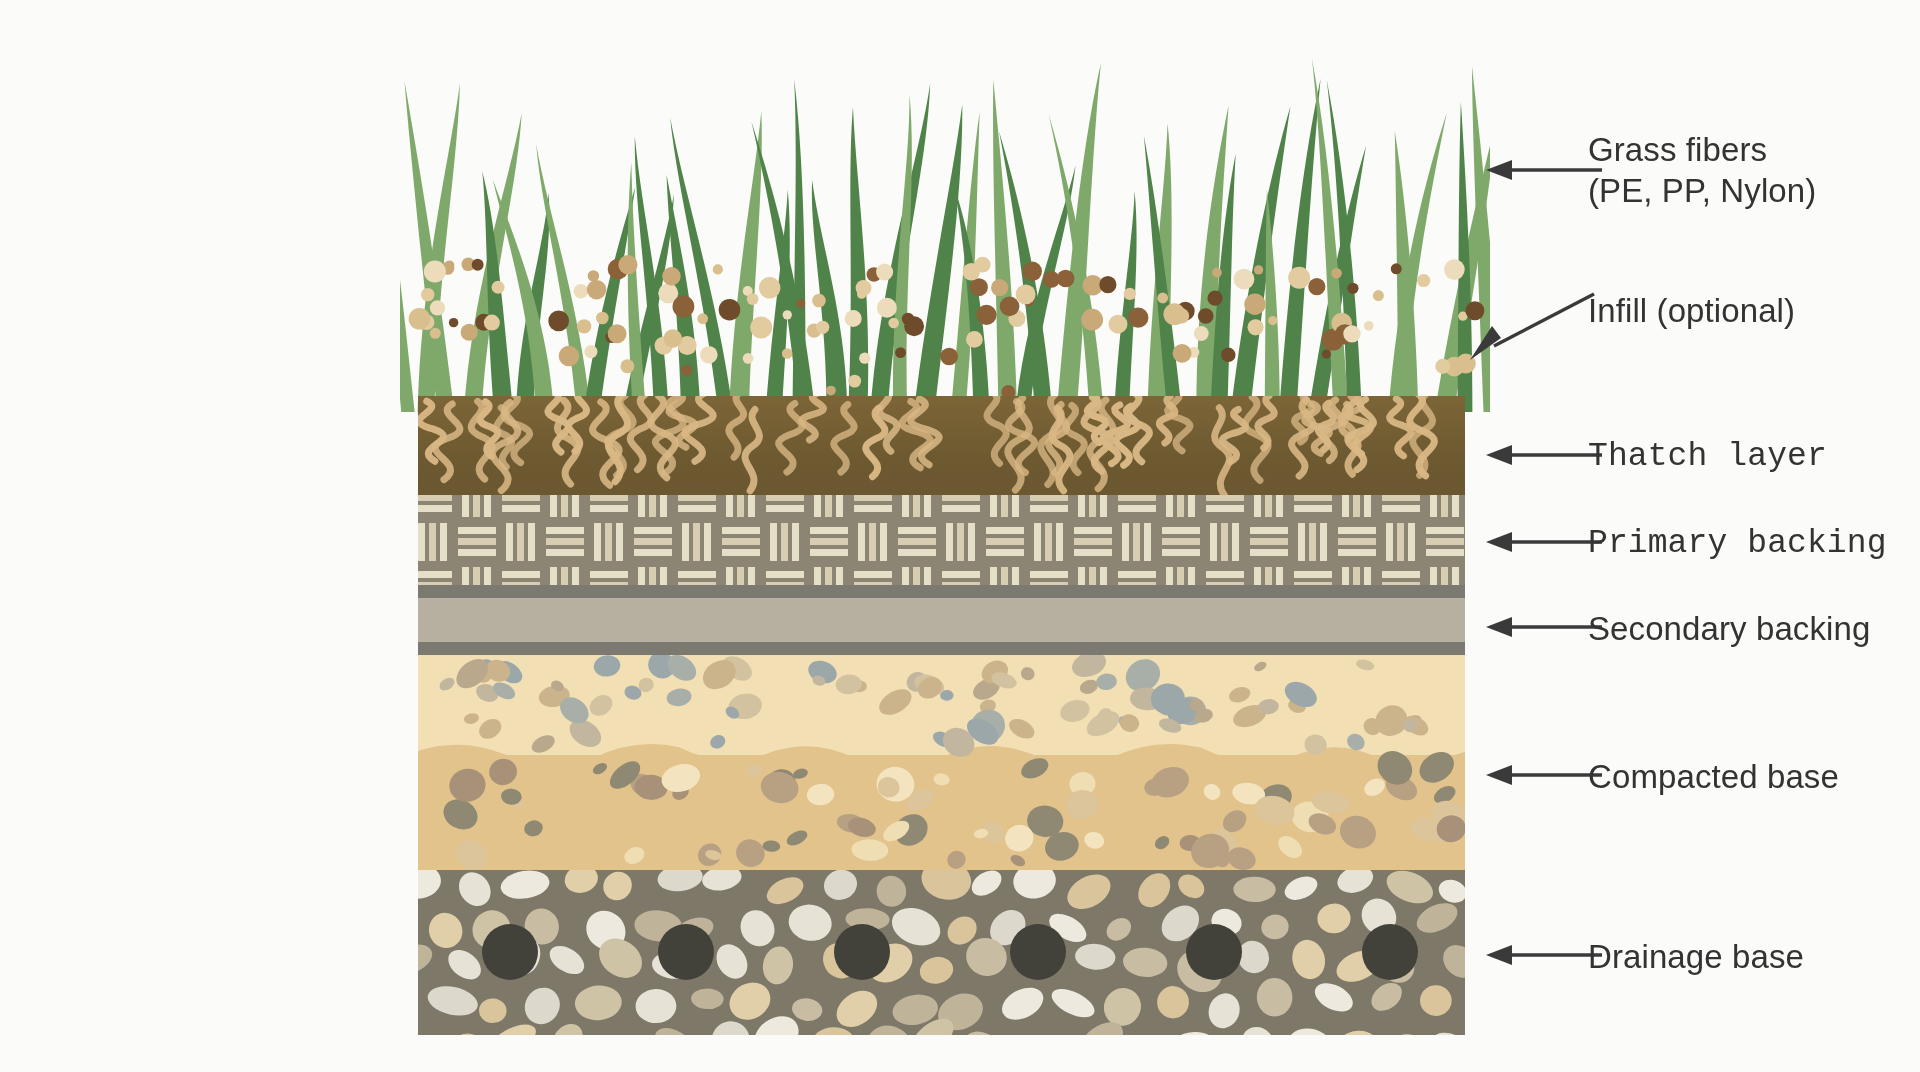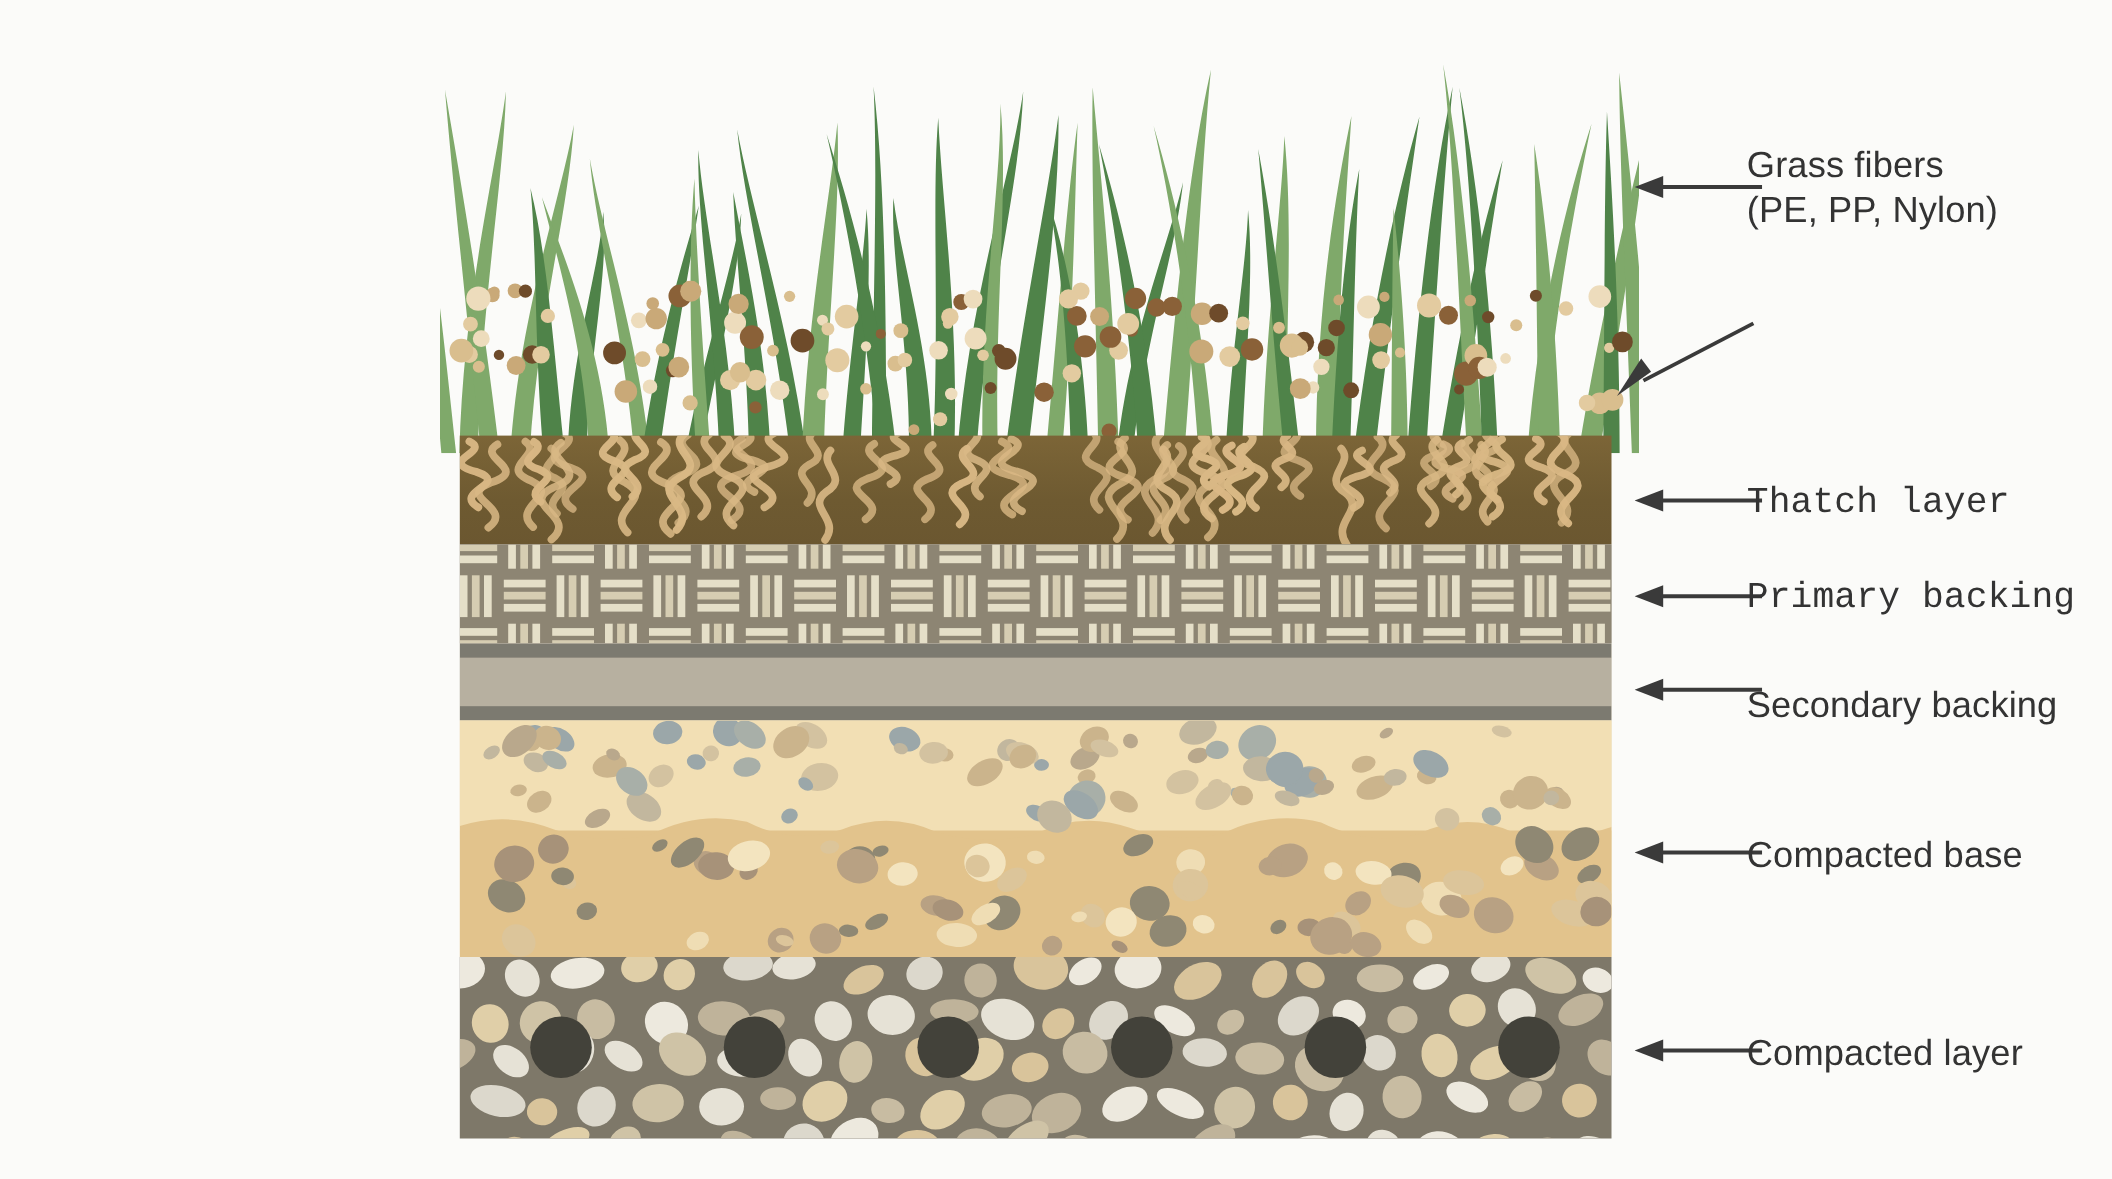"Infill (optional)" div.label { html: none -> <div>Infill (optional)</div> }
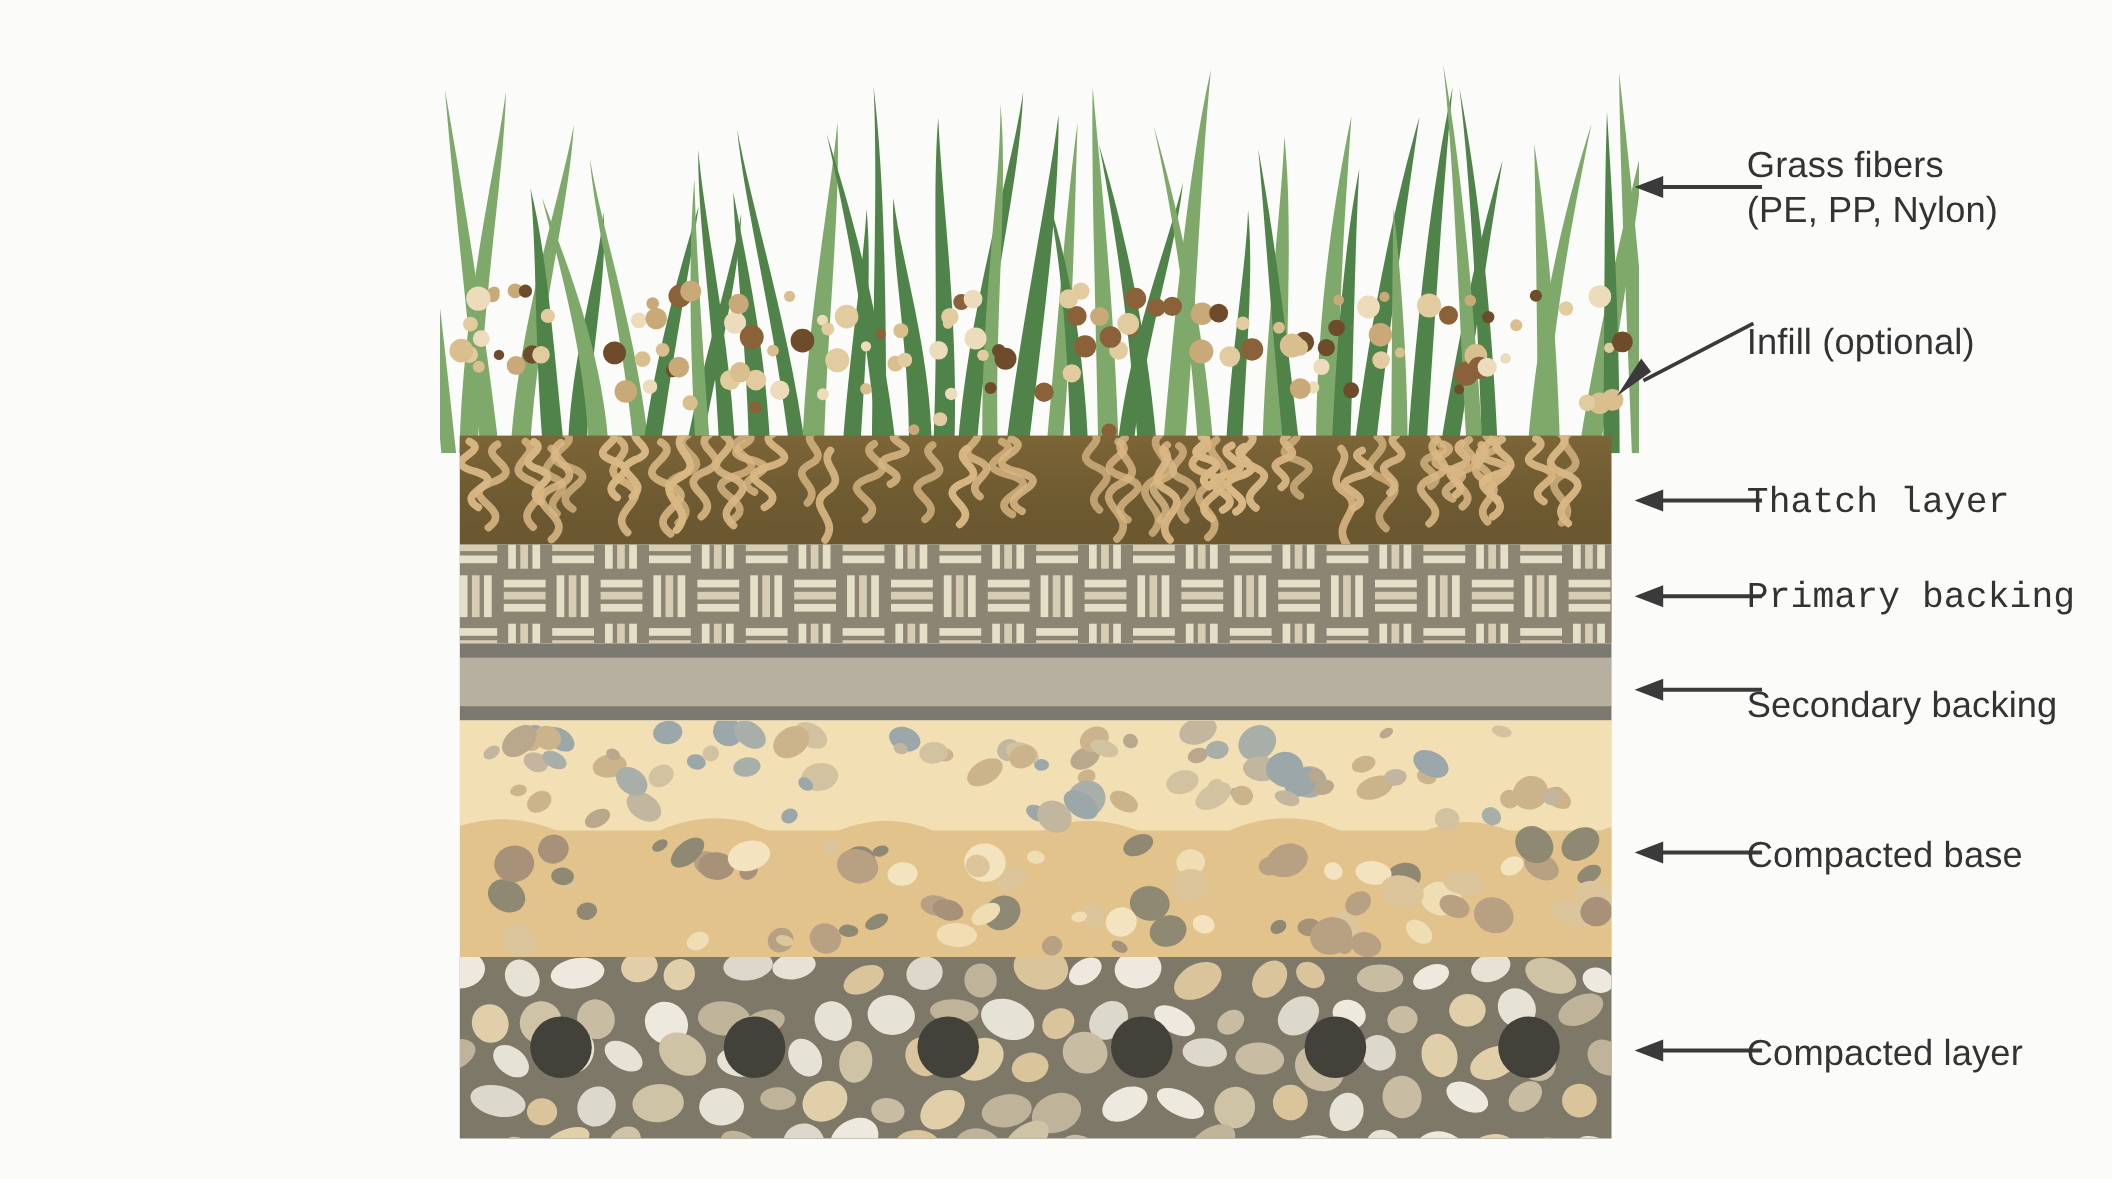"Secondary backing" div.label { margin-top: 12px -> none }
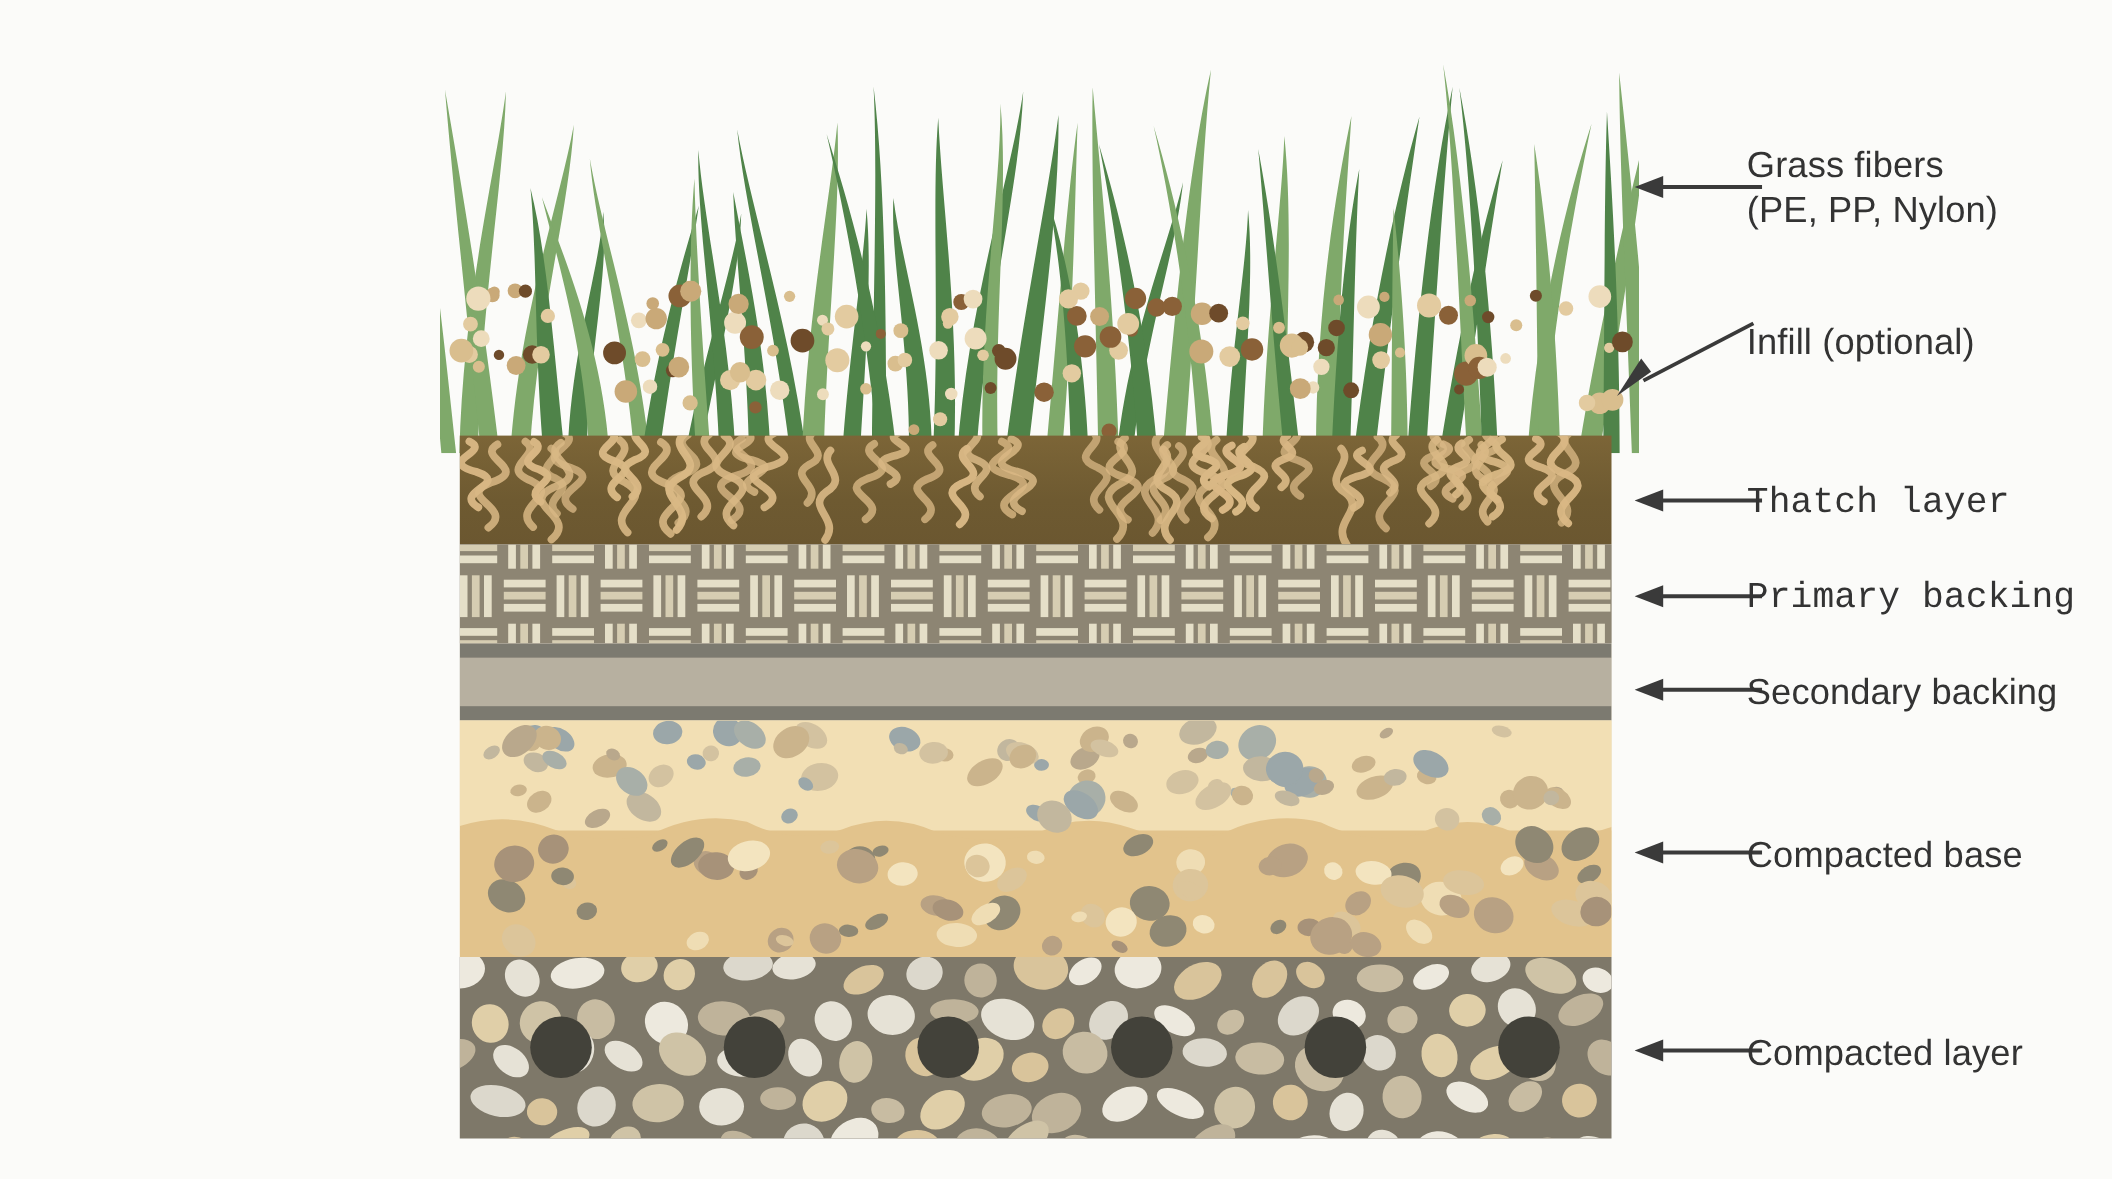"Compacted layer" div.label { text: Compacted layer -> Drainage base }
